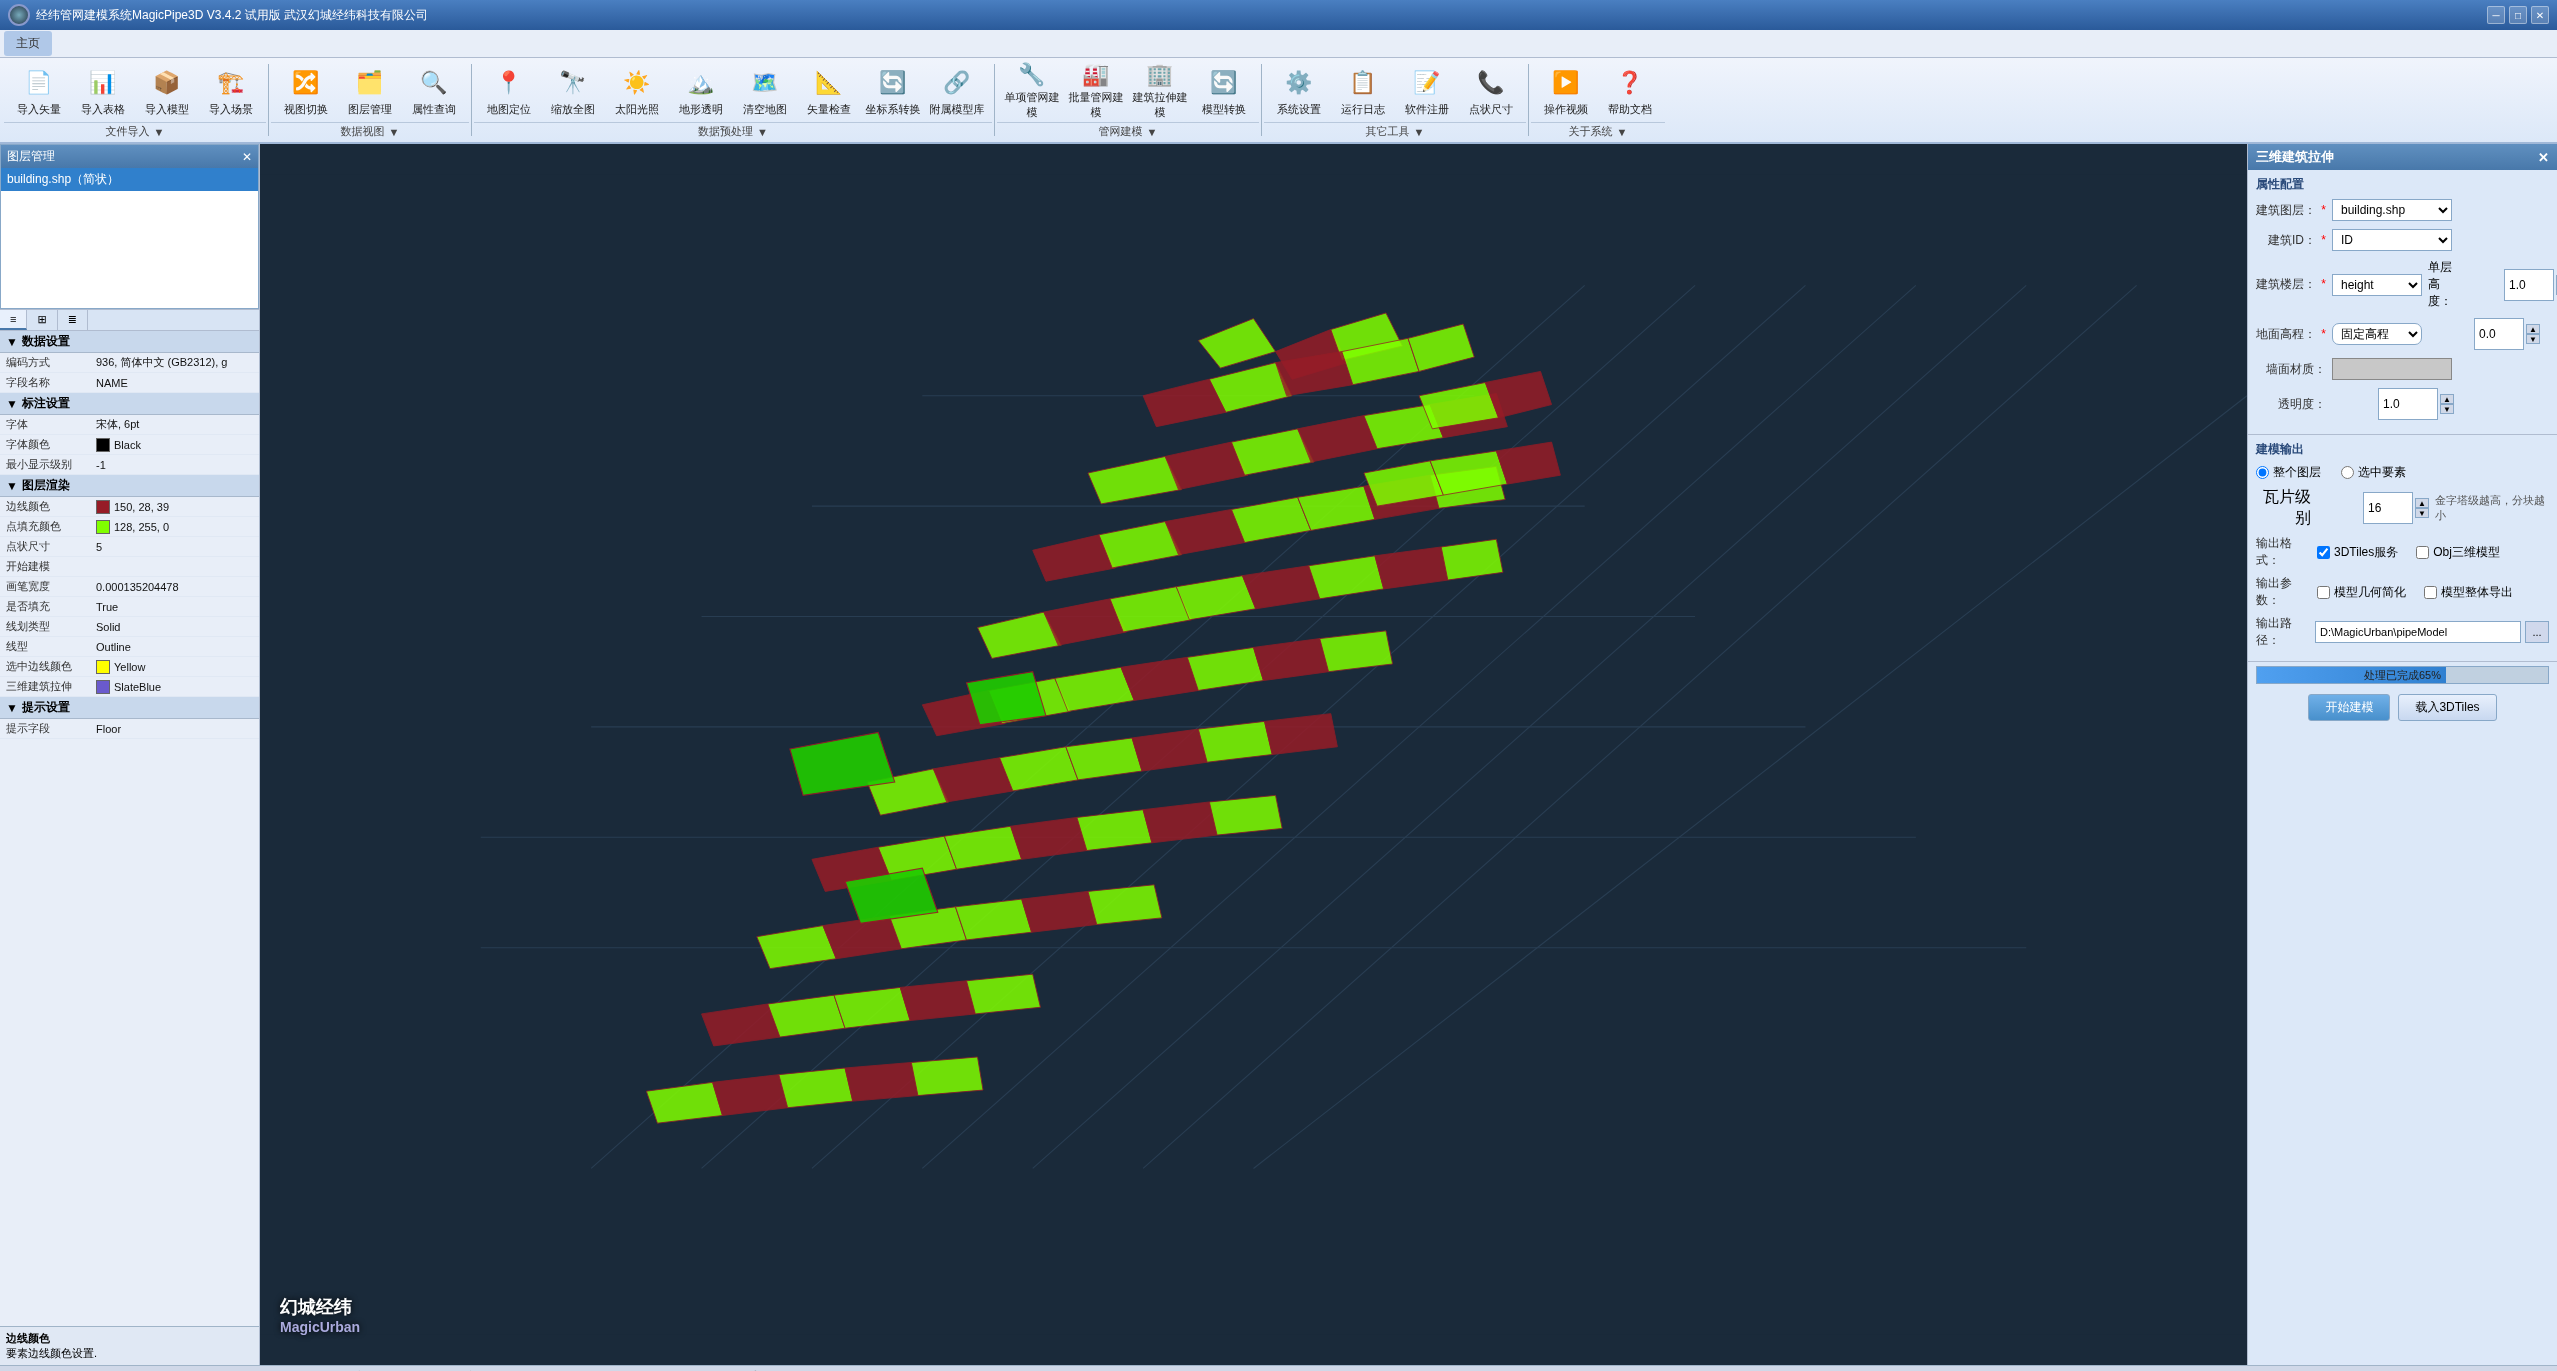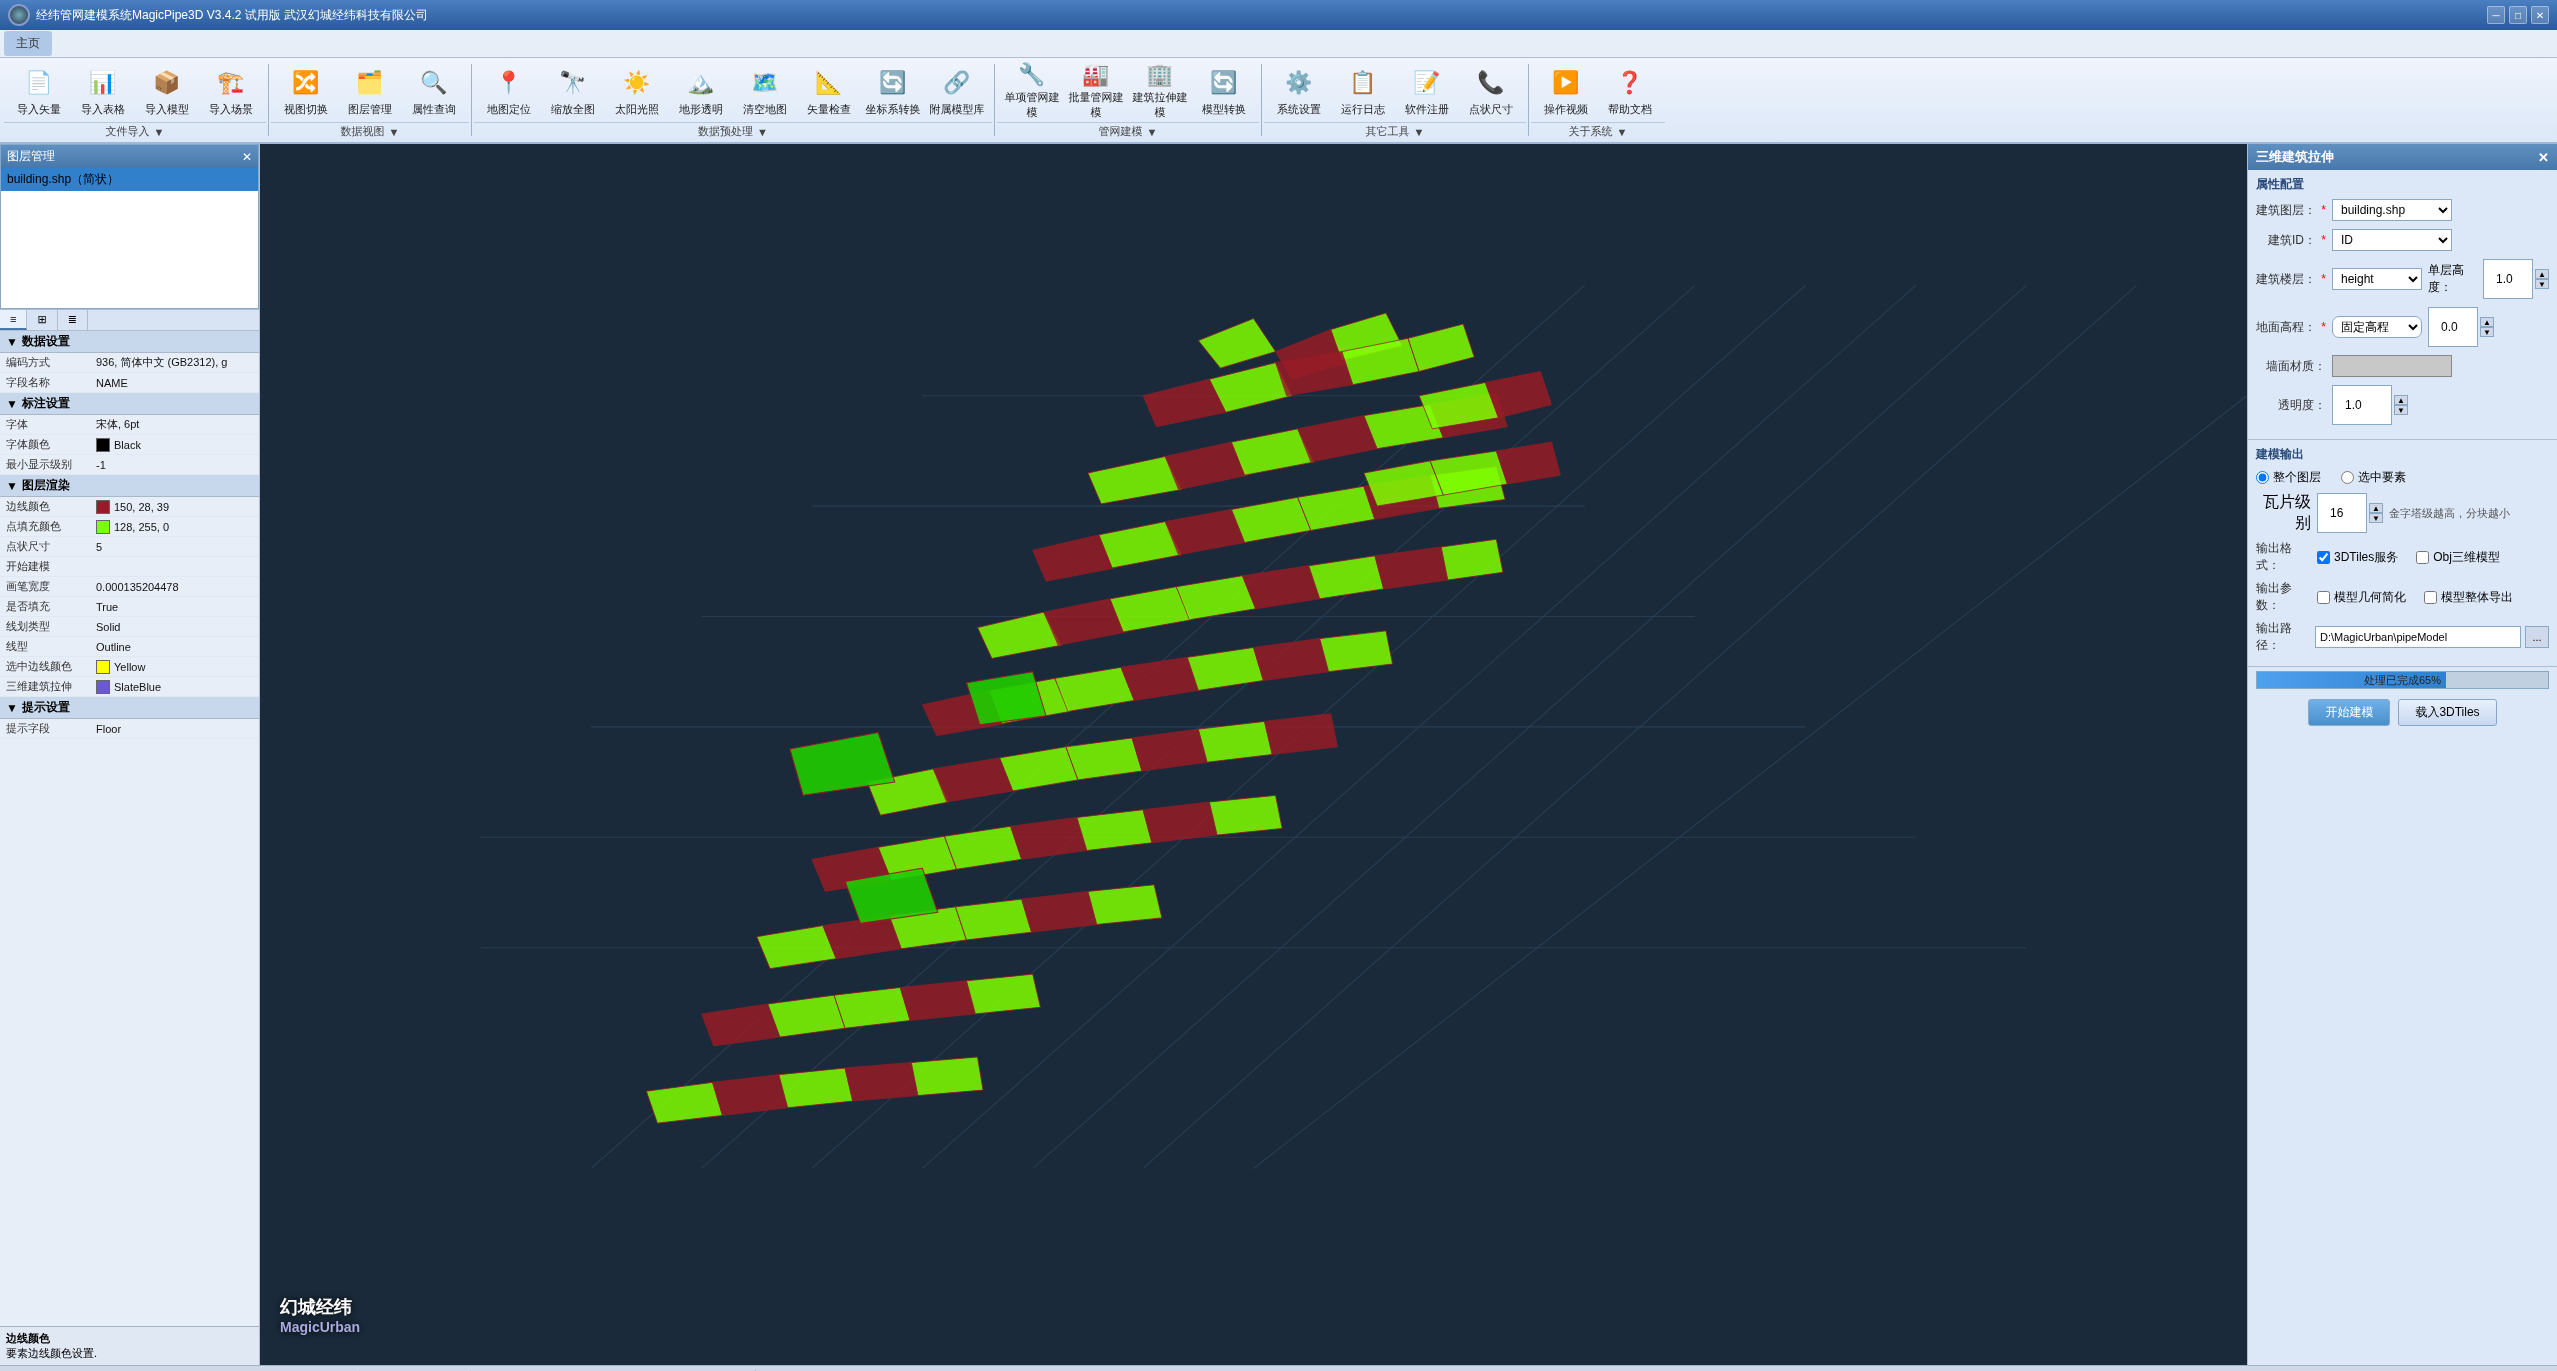"building.shp（简状）" .layer-item.selected { color: #000000 -> #ffffff }
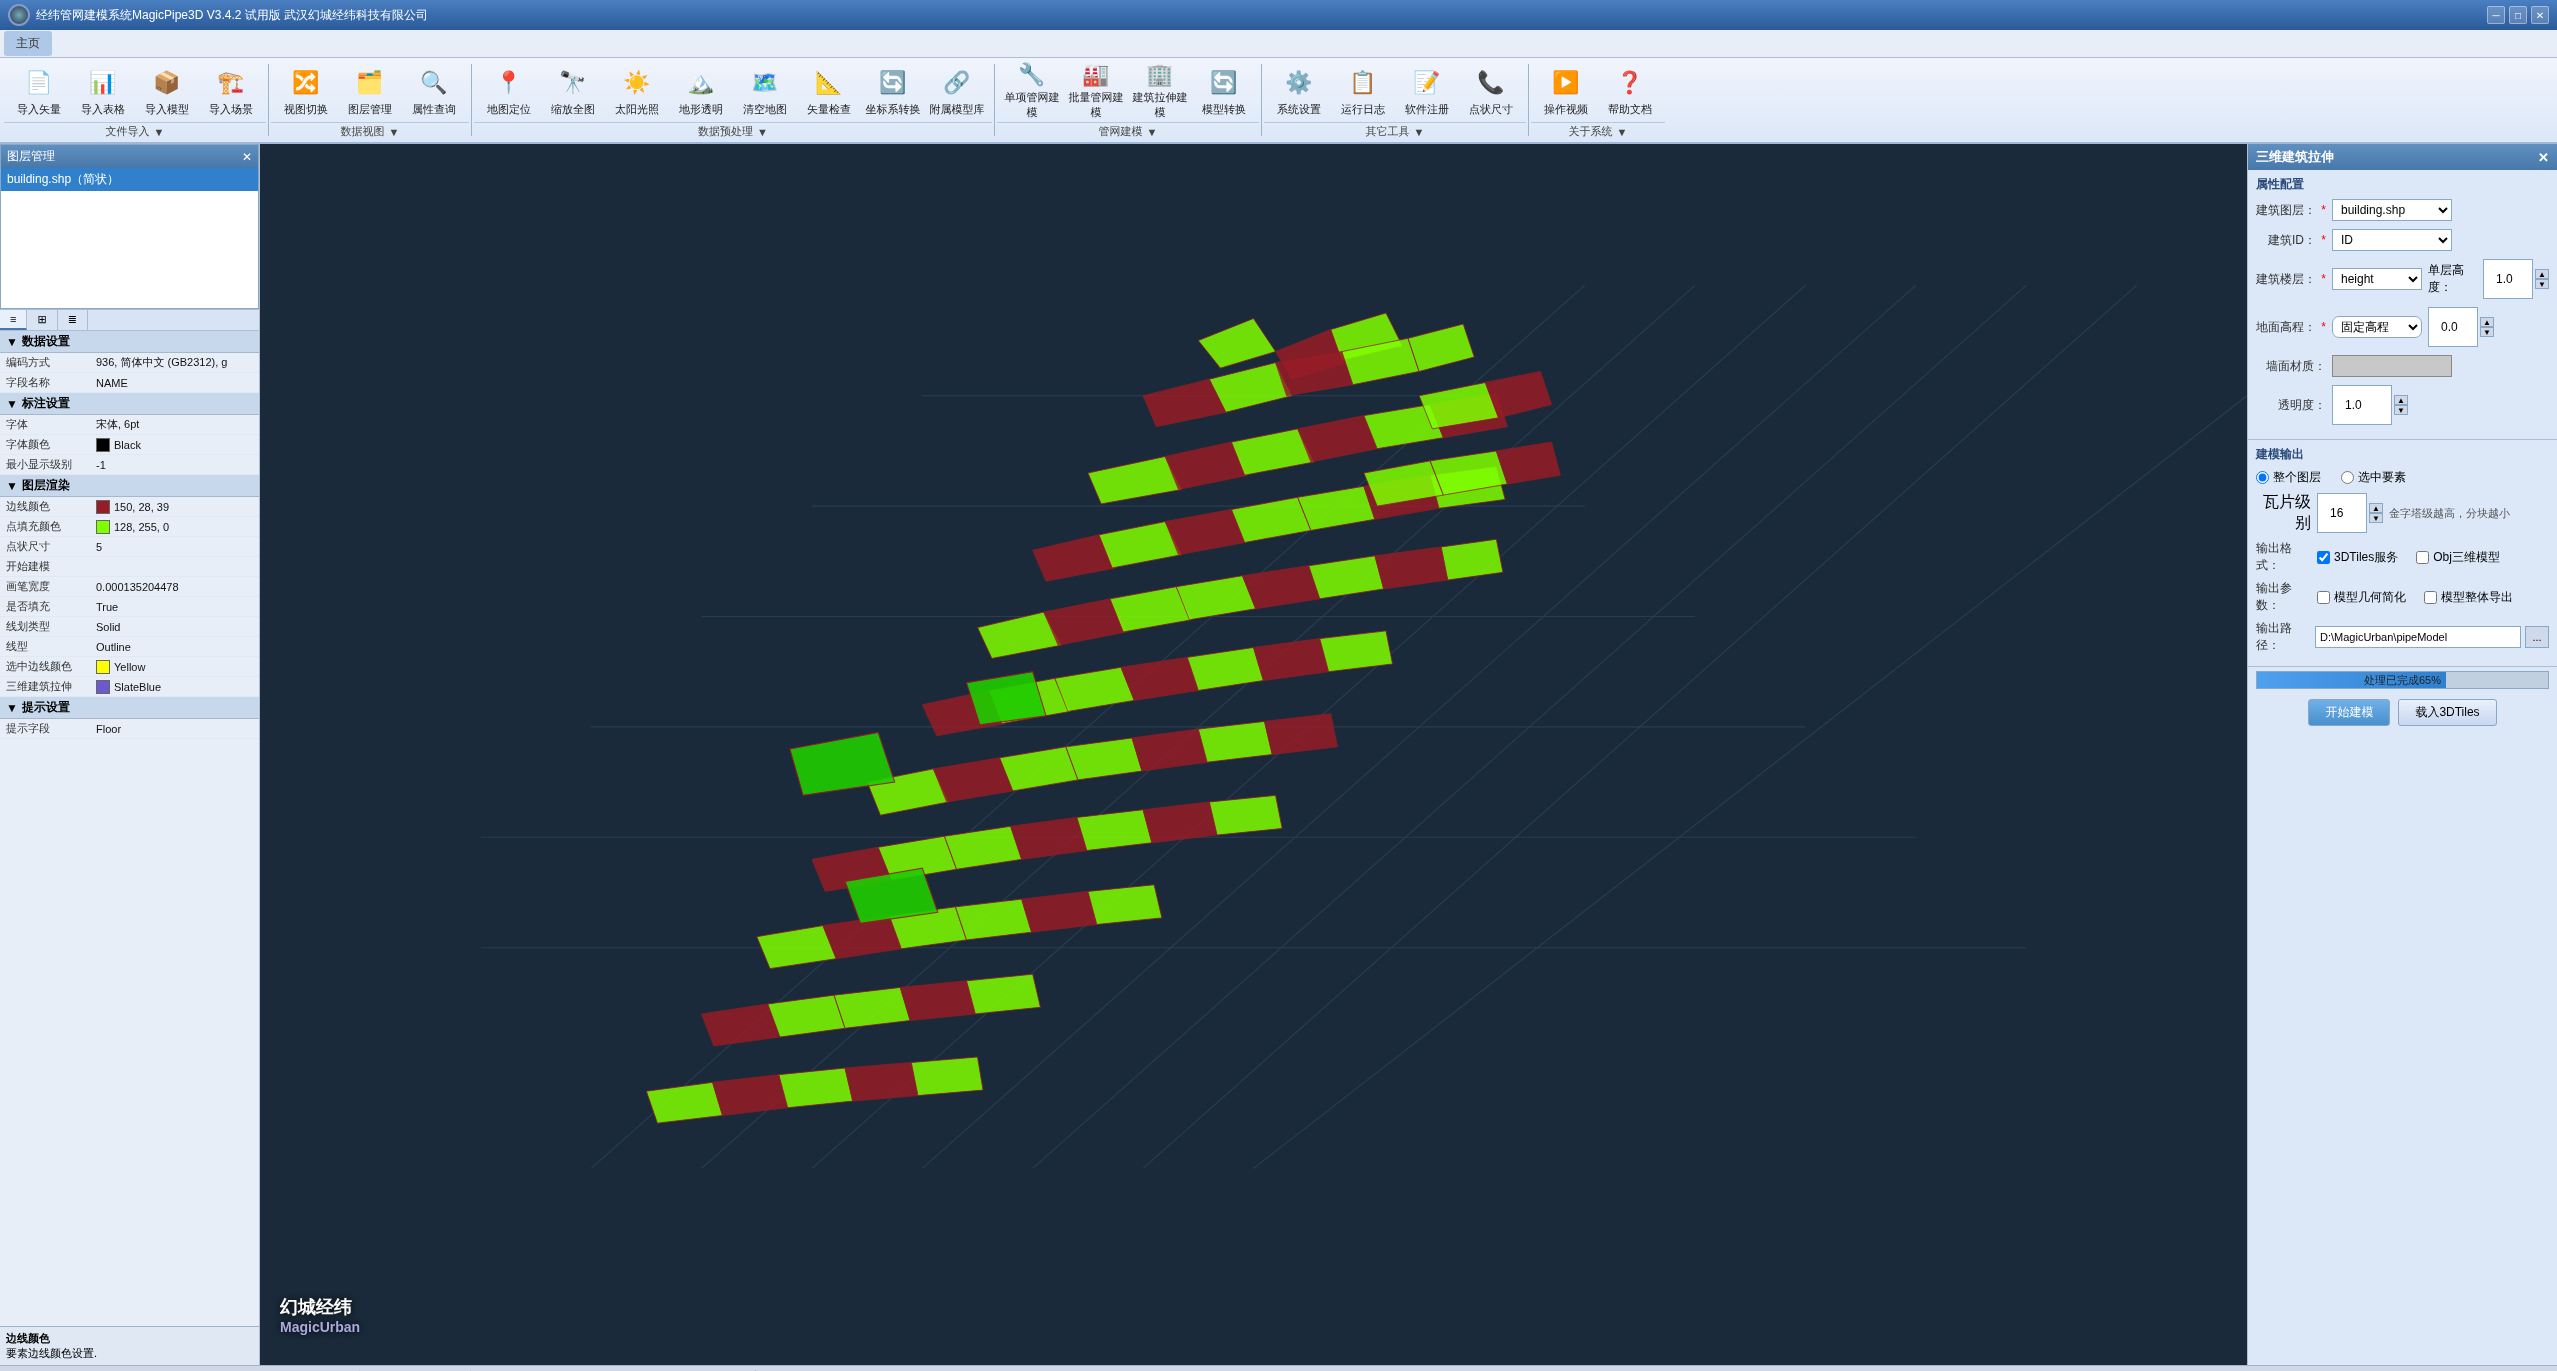"1.0" .spinner-input { height: 40px -> 32px; margin-left: none -> 46px; padding: 2px 12px -> 2px 4px }
